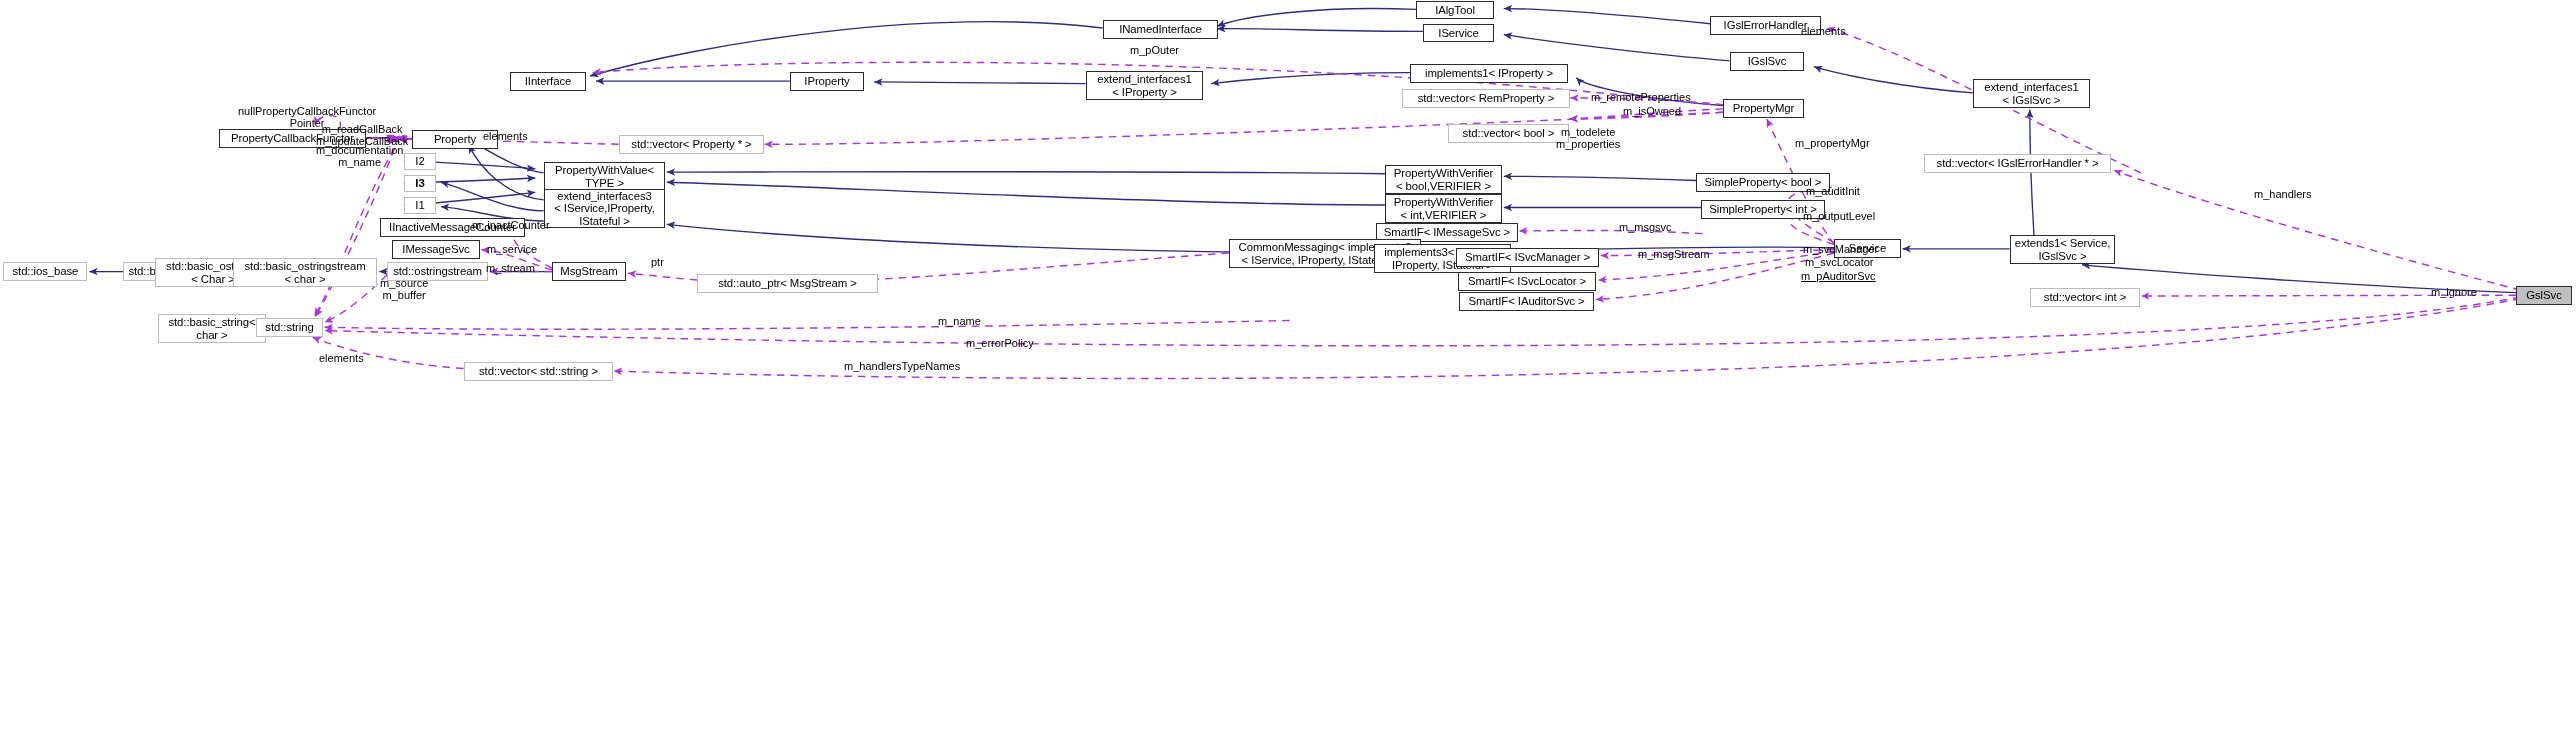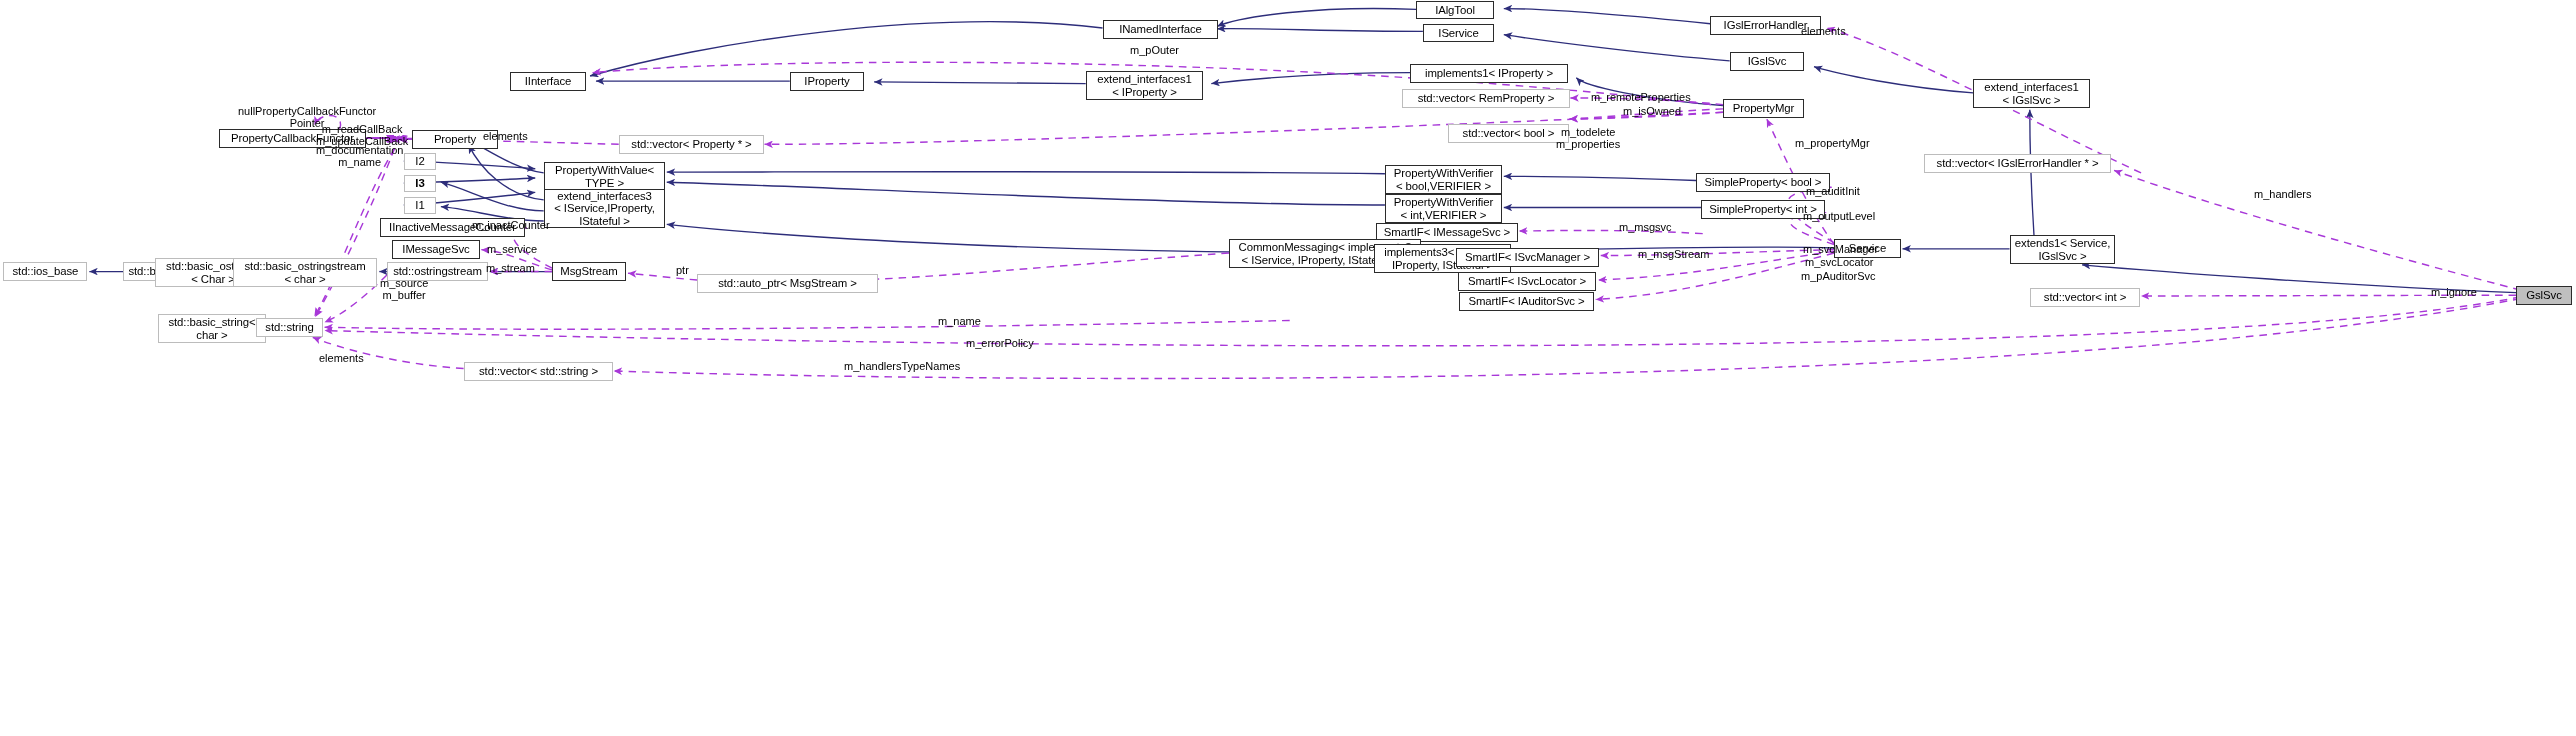"ptr" div.edge-label { margin-left: 25px -> none; top: 264px -> 256px }
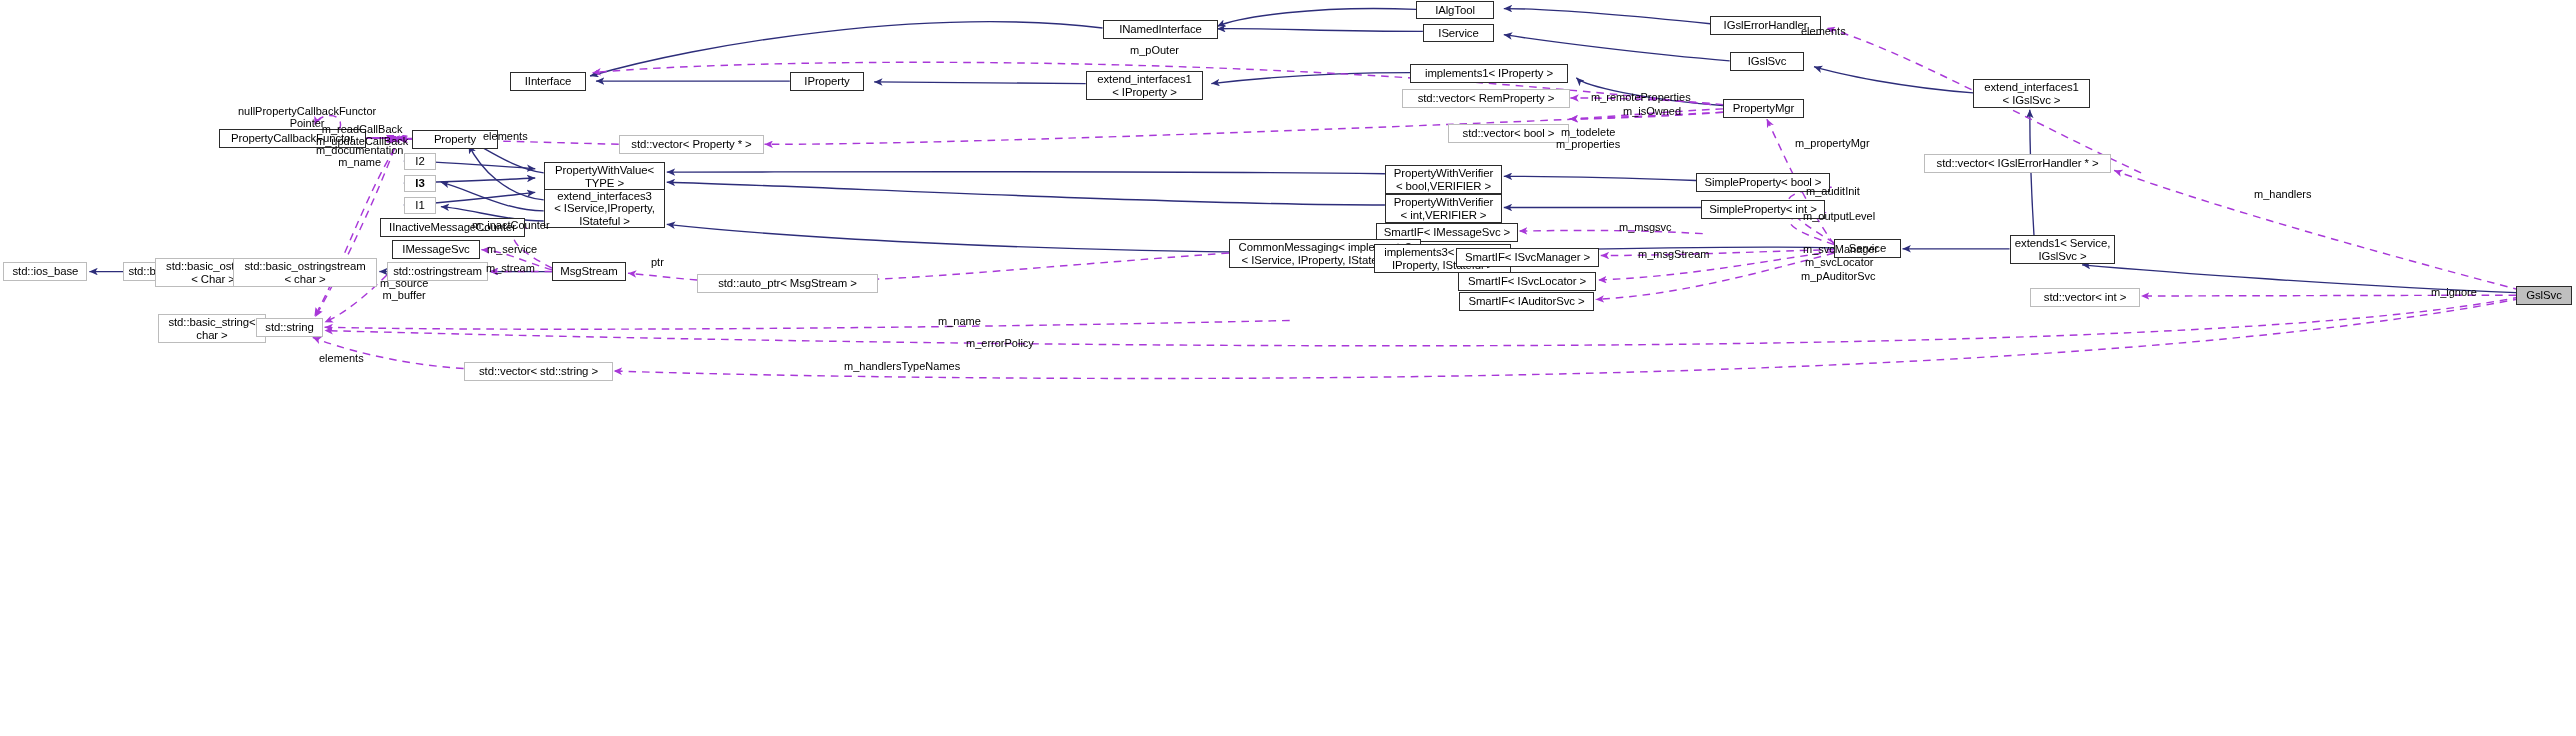"m_pAuditorSvc" div.edge-label { text-decoration: none -> underline }
